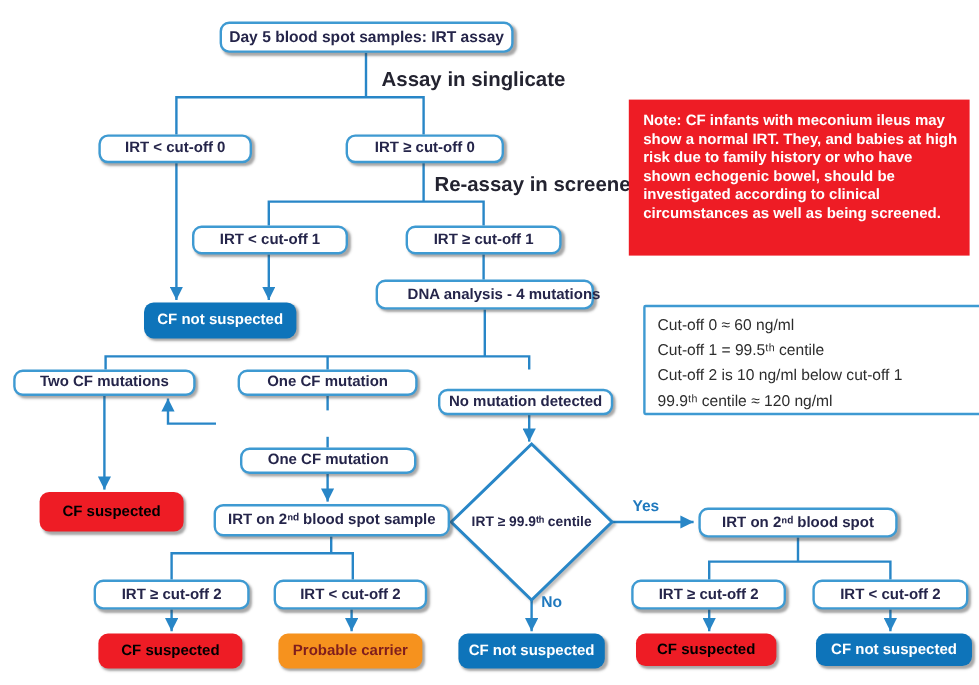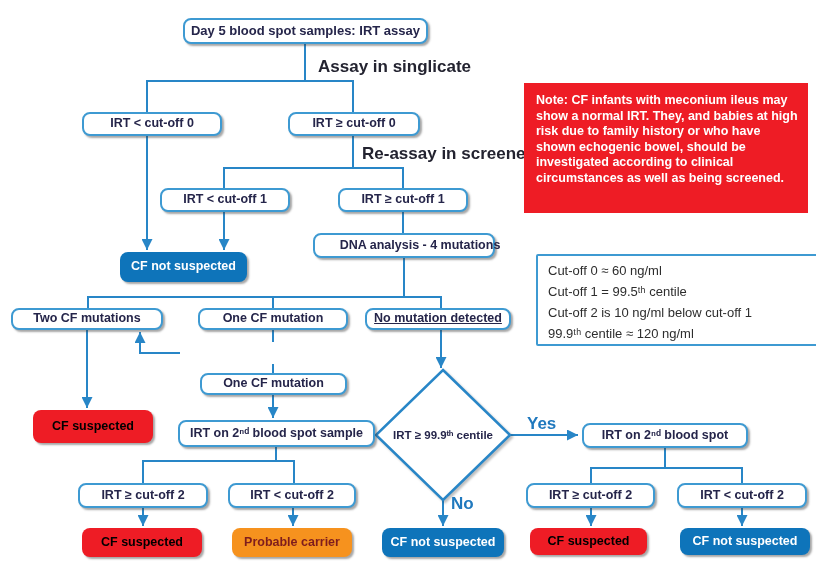"IRT < cut-off 0" div.node { width: 140px -> 128px }
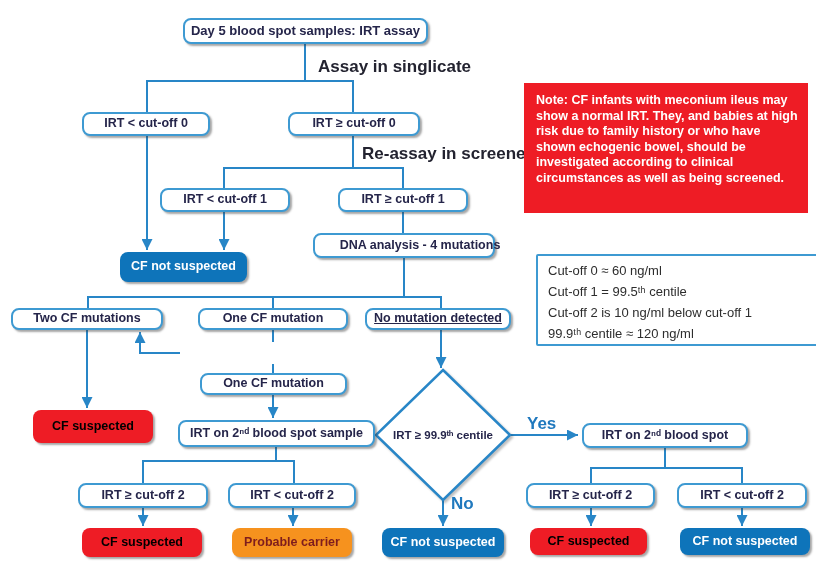"No mutation detected" div.node { text-decoration: underline -> none; top: 308px -> 324px }
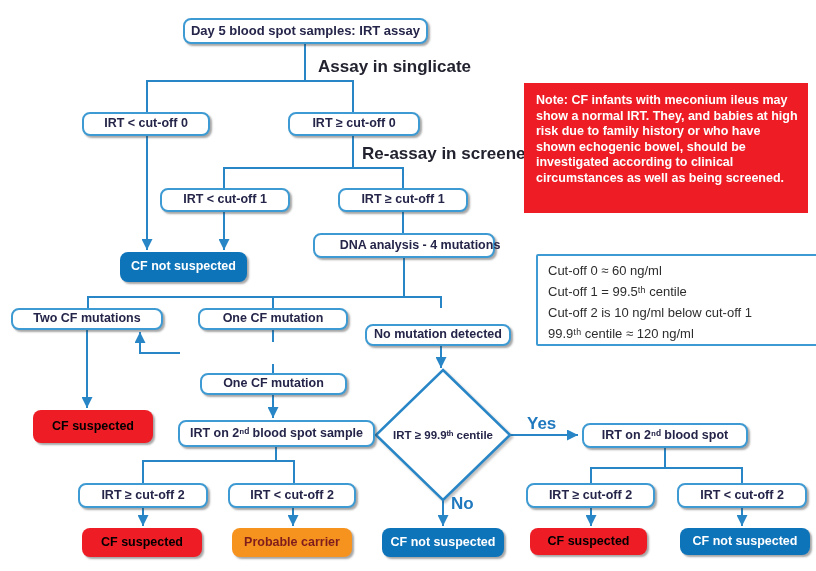"Yes" .yn-label { font-size: 17px -> 13px }
